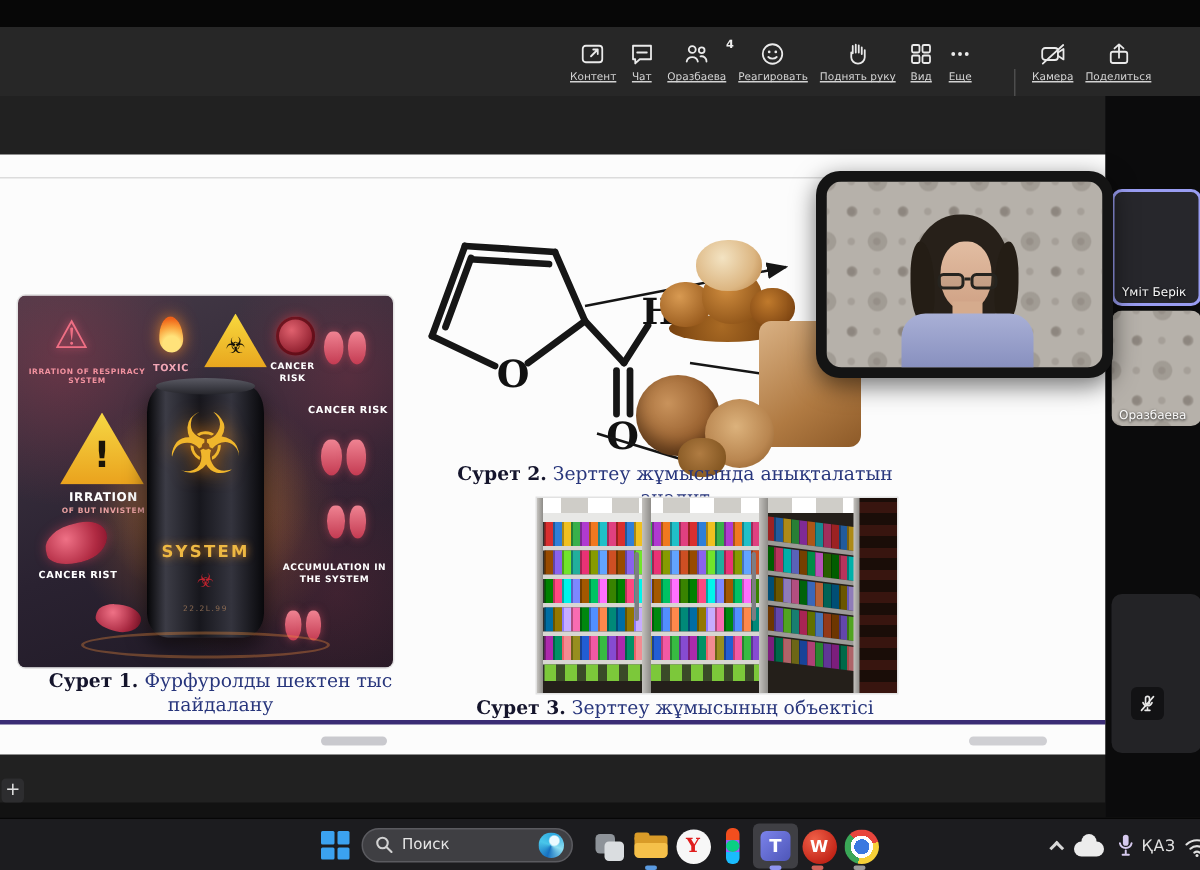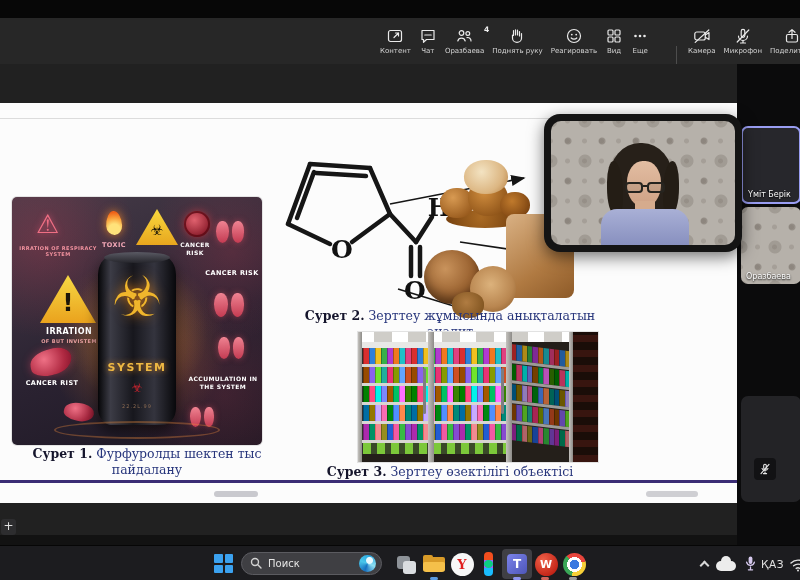"Контент" .tb-label { text-decoration: none -> underline }
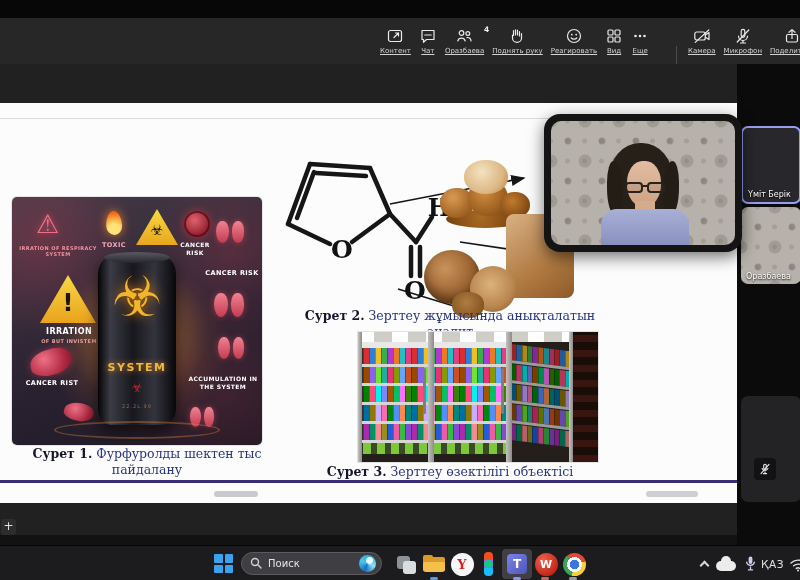"Поднять руку" div.tb-item { order: before "Реагировать" -> after "Реагировать" }
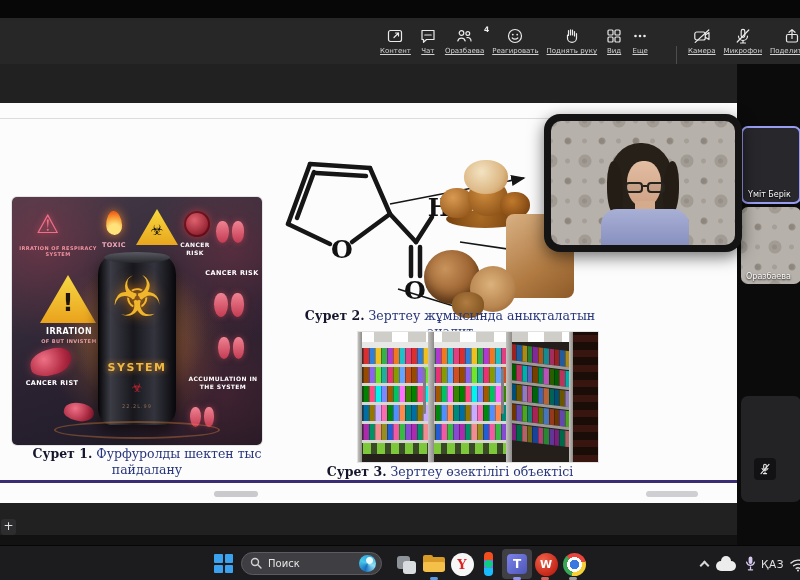"Микрофон" div.tb-item { html: <div> <span> <svg> <rect></rect> <path></path> <path></path> <path></path> </svg> </span> <span>Микрофон</span> </div> -> none }
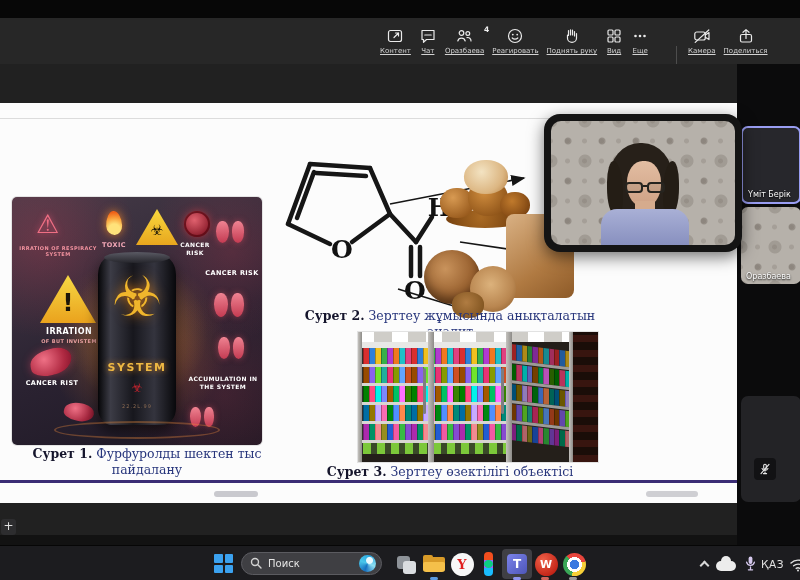"Зерттеу өзектілігі объектісі" span { text: өзектілігі -> жұмысының }
